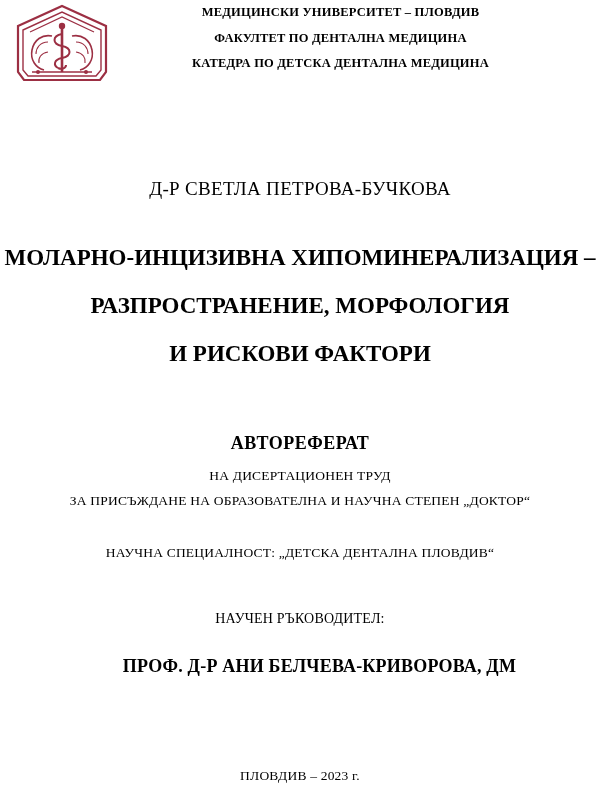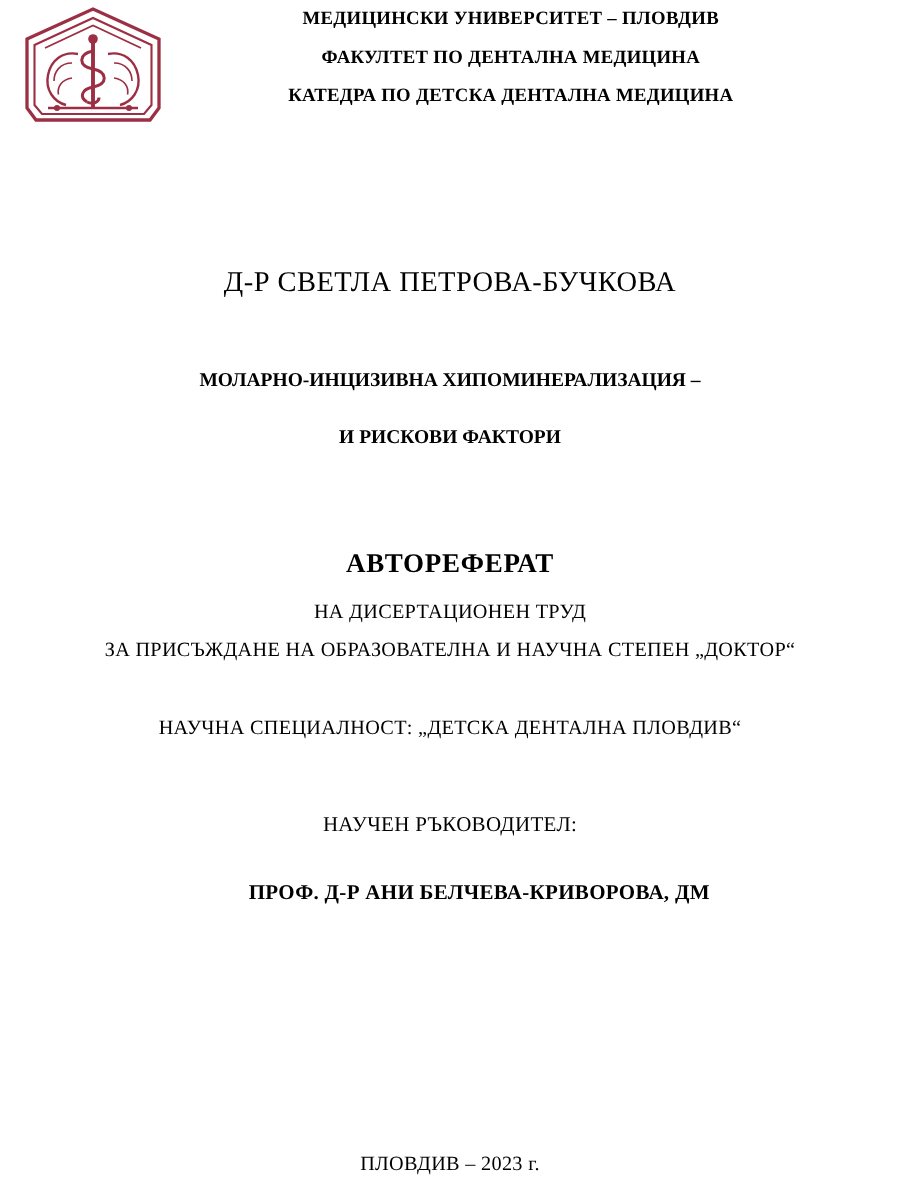"МОЛАРНО-ИНЦИЗИВНА ХИПОМИНЕРАЛИЗАЦИЯ –" .title { font-size: 13px -> 23px }
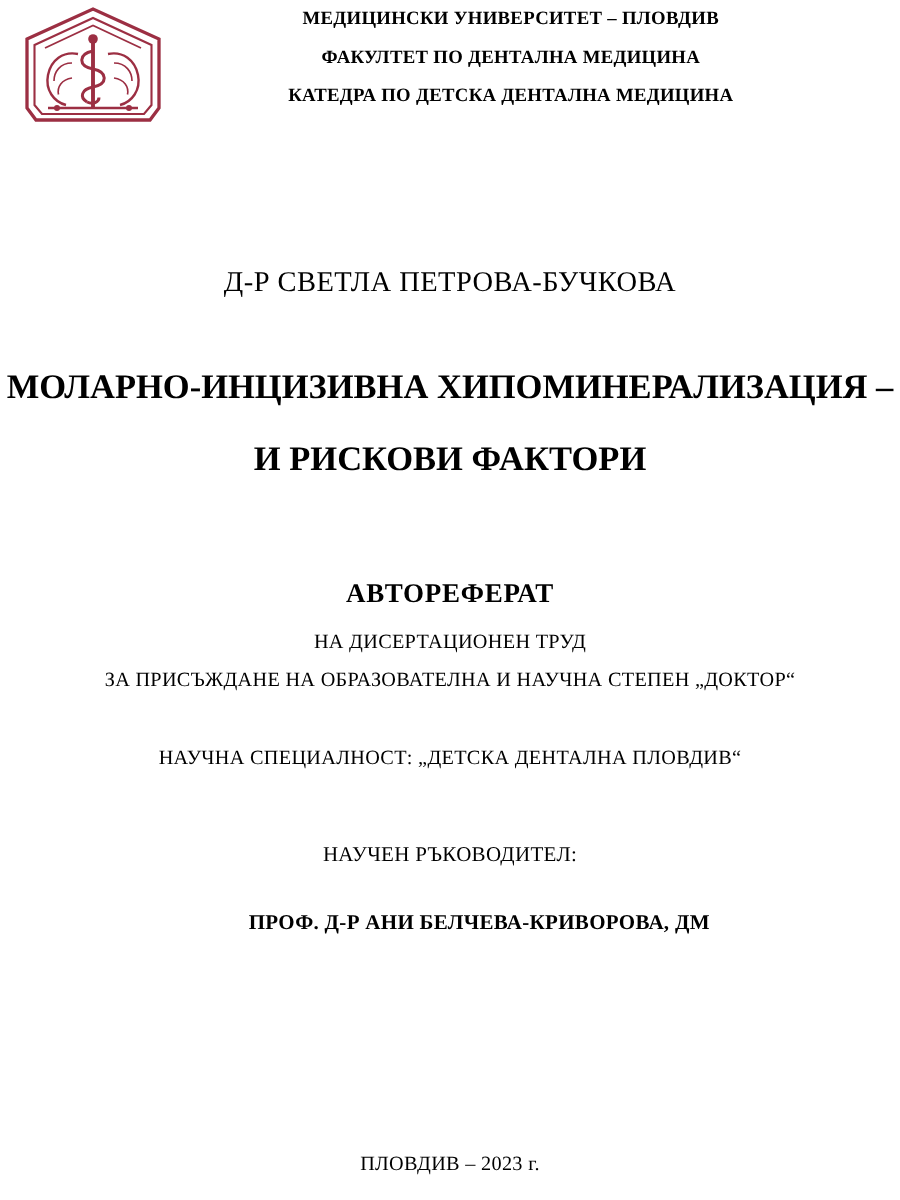"РАЗПРОСТРАНЕНИЕ, МОРФОЛОГИЯ" div.title-line { html: none -> <div>РАЗПРОСТРАНЕНИЕ, МОРФОЛОГИЯ</div> }
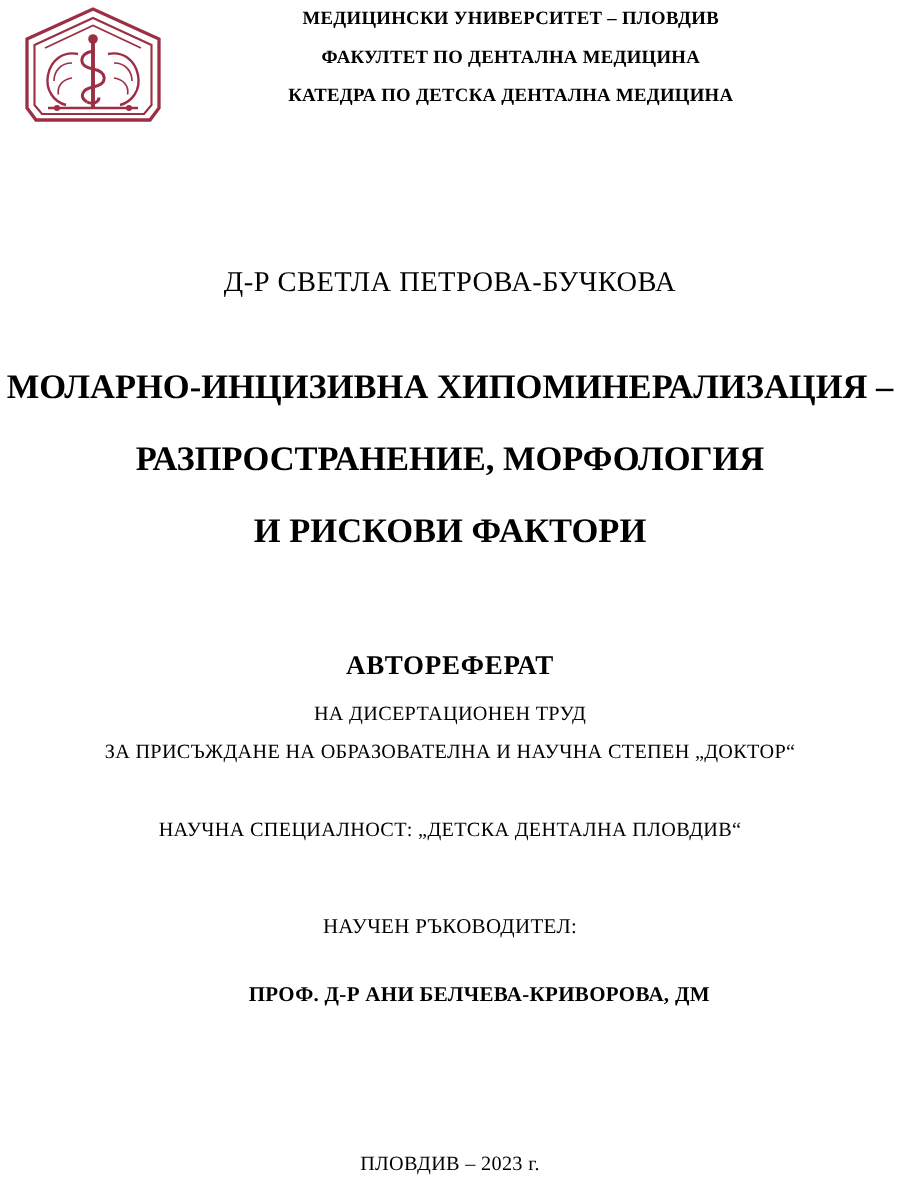"ПРОФ. Д-Р АНИ БЕЛЧЕВА-КРИВОРОВА, ДМ" .supervisor-name { font-size: 14px -> 18px }
